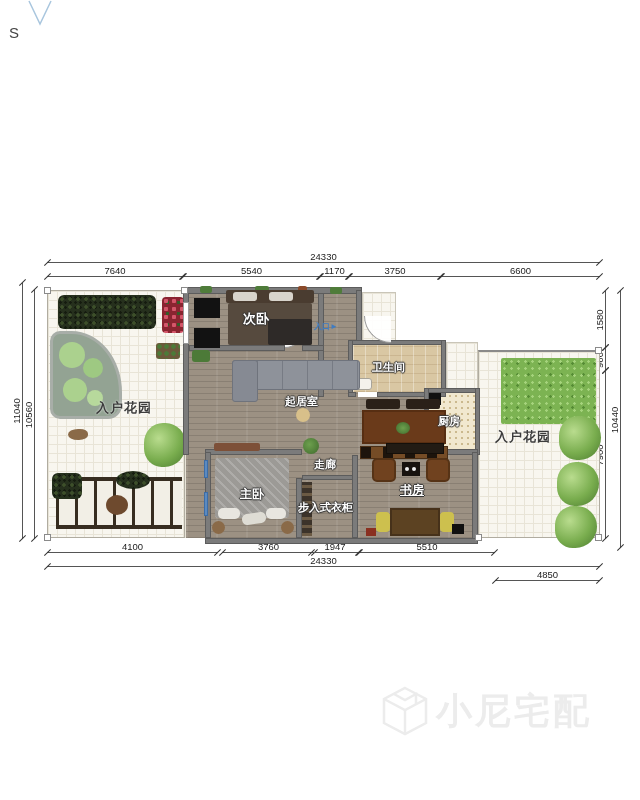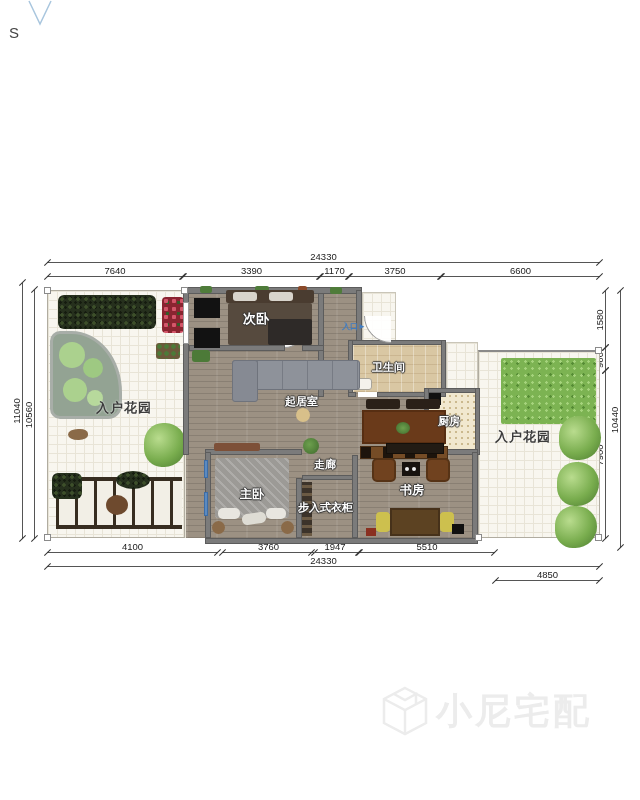"3390" span.lbl { text: 3390 -> 5540 }
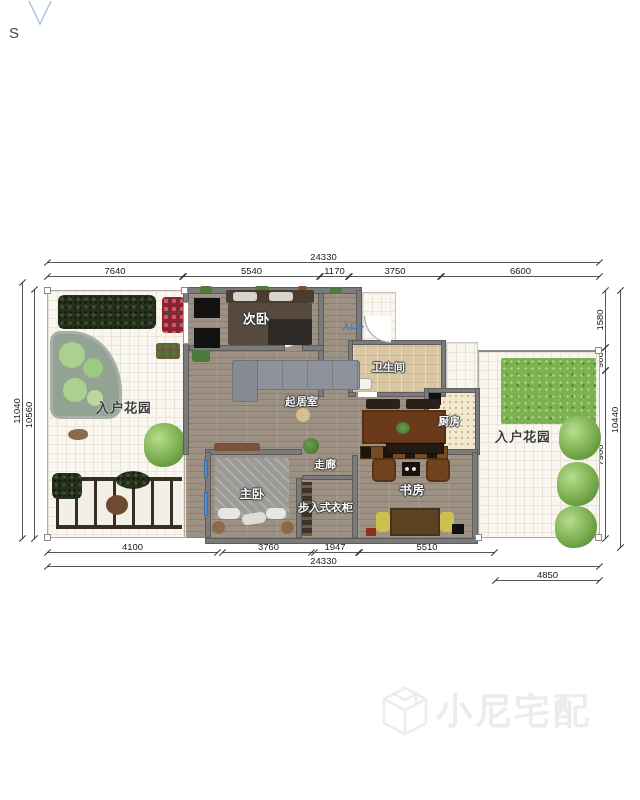"入口►" div { margin-left: 28px -> none }
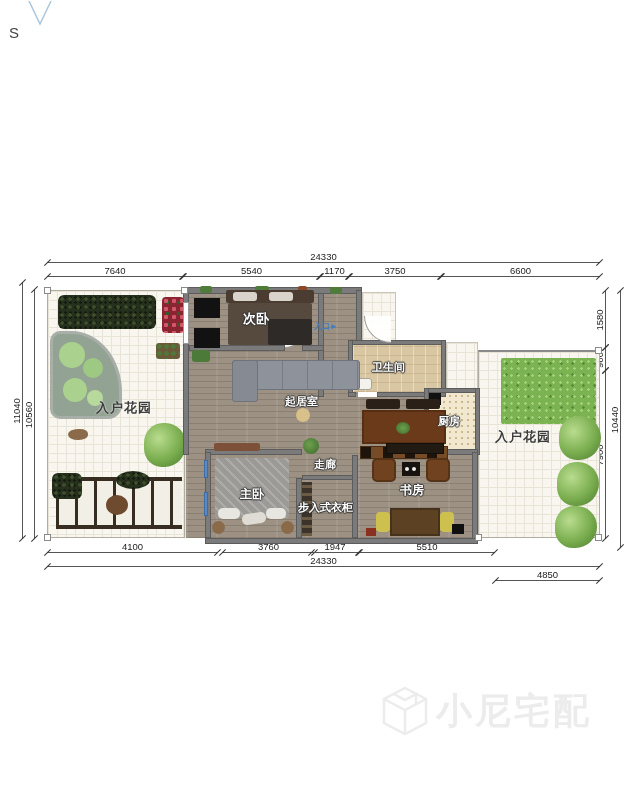"书房" span.rlabel { text-decoration: none -> underline }
